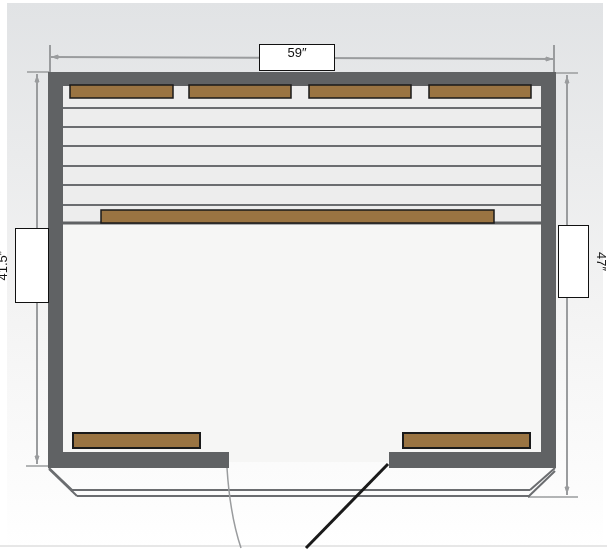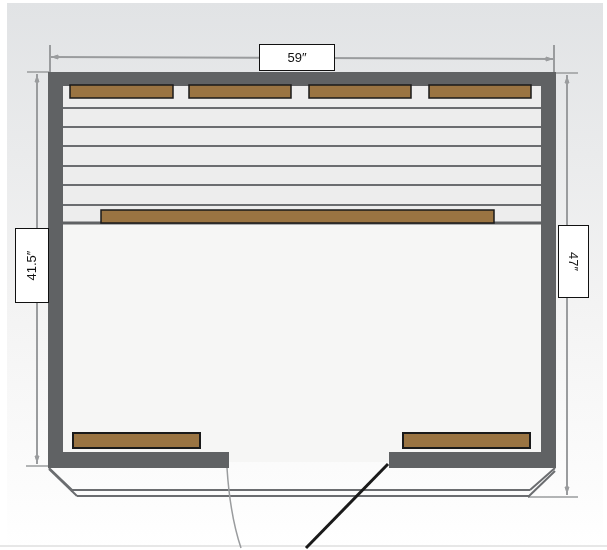"59″" .dim-box { align-items: center -> none }
